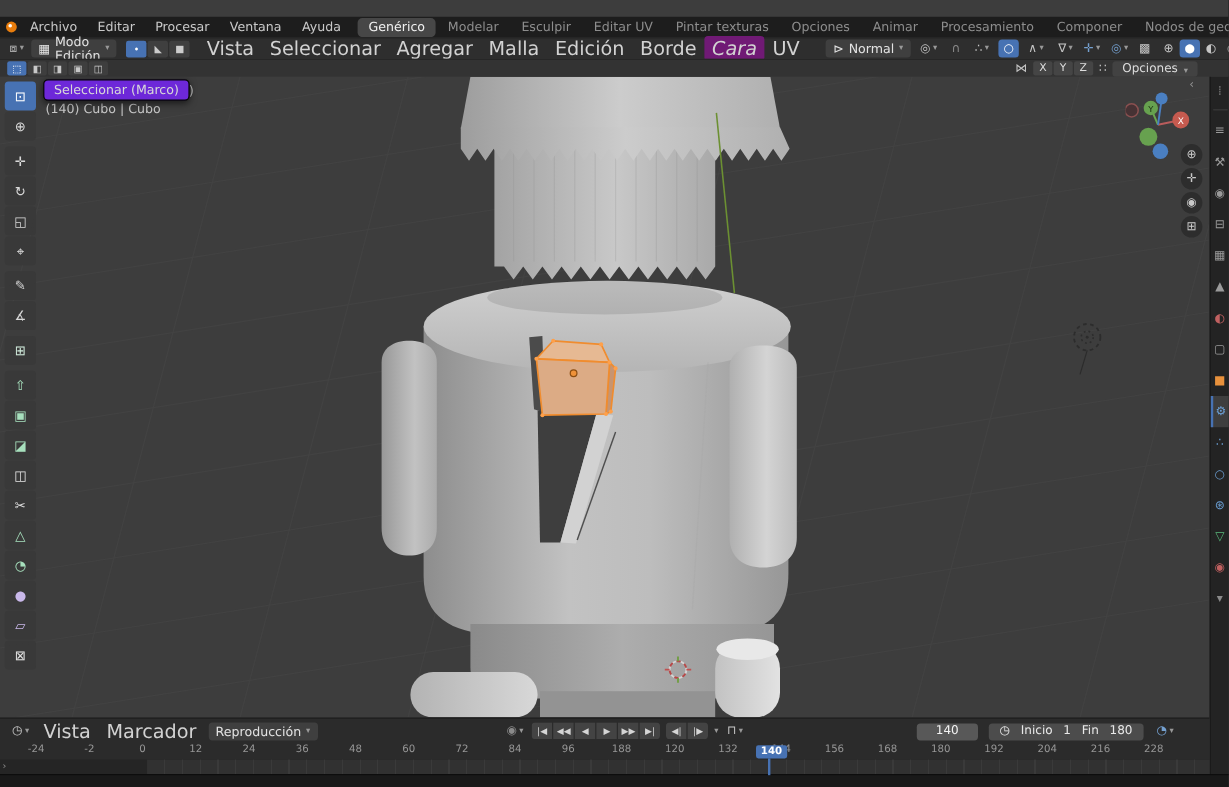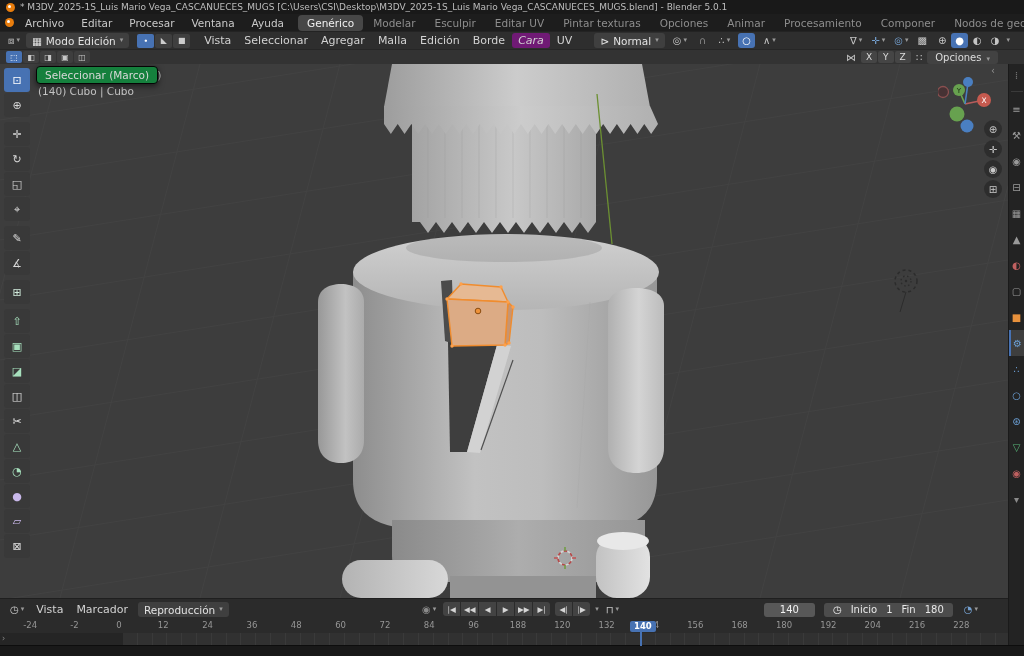"* M3DV_2025-1S_Luis Mario" div.abs { html: <div> <span></span> <span>* M3DV_2025-1S_Luis Mario Vega_CASCANUECES_MUGS [C:\Users\CSI\Desktop\M3DV_2025-1S_Luis Mario Vega_CASCANUECES_MUGS.blend] - Blender 5.0.1</span> </div> -> none }
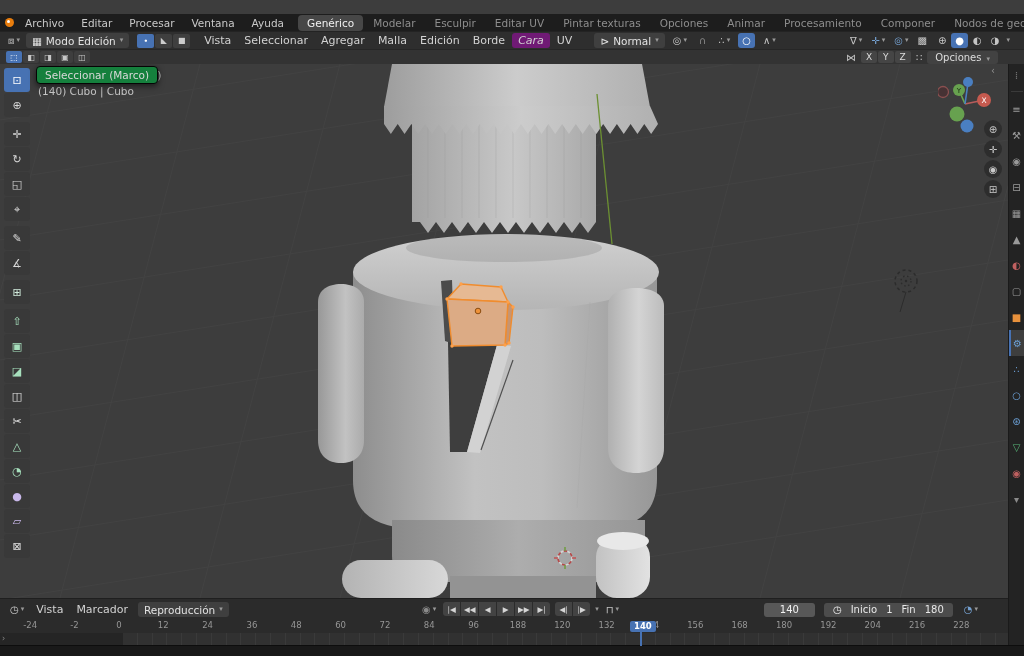"Vista" .hmenu { font-size: 11px -> 16px }
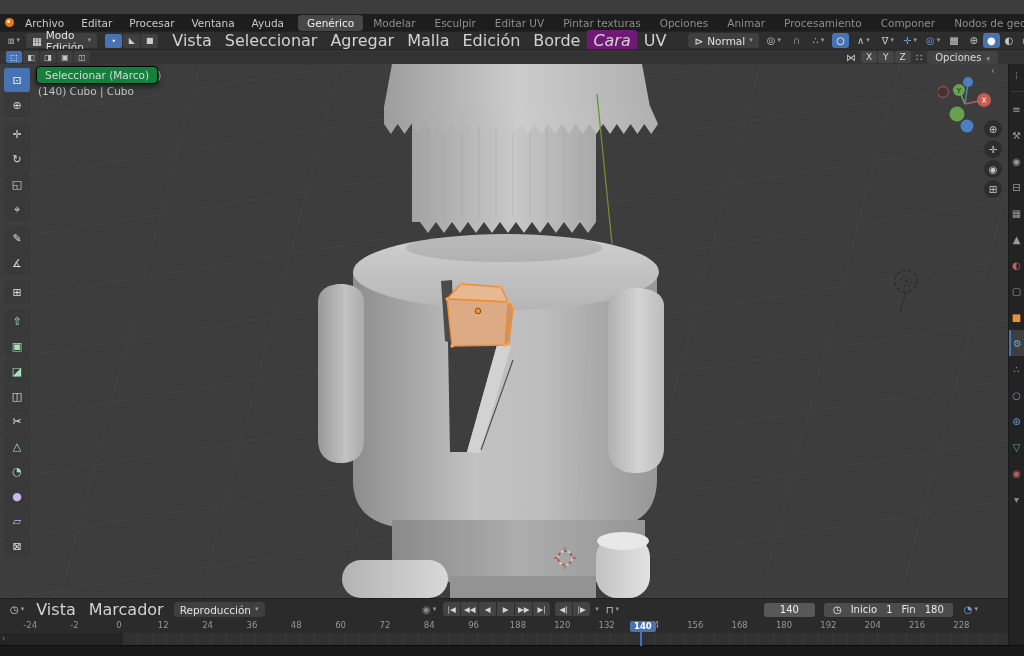"Seleccionar (Marco)" .tooltip { background: #15803d -> #6d28d9 }
